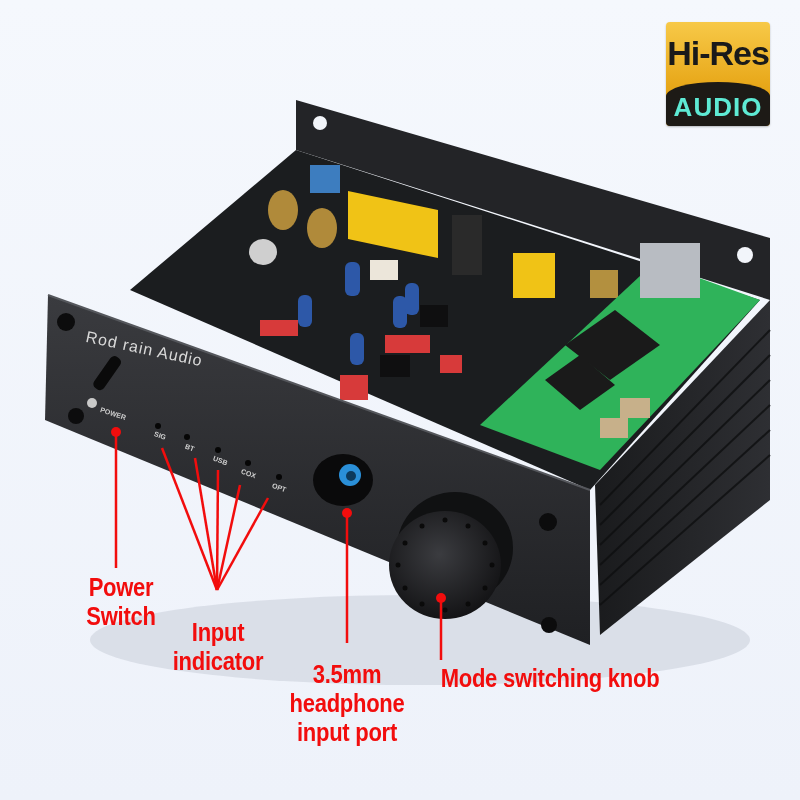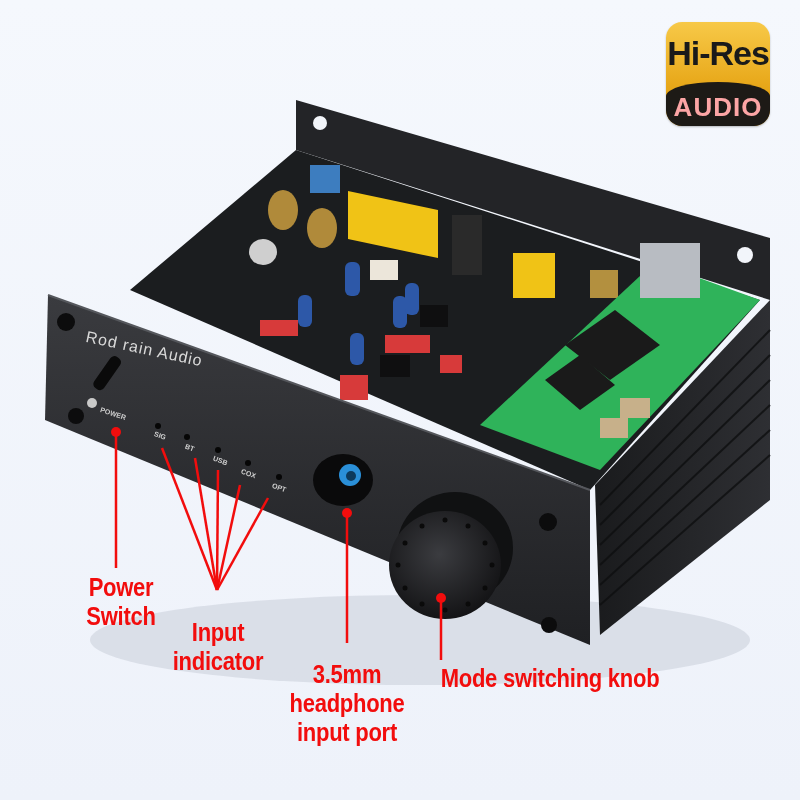"Hi-Res" .hires { border-radius: 16px -> 4px }
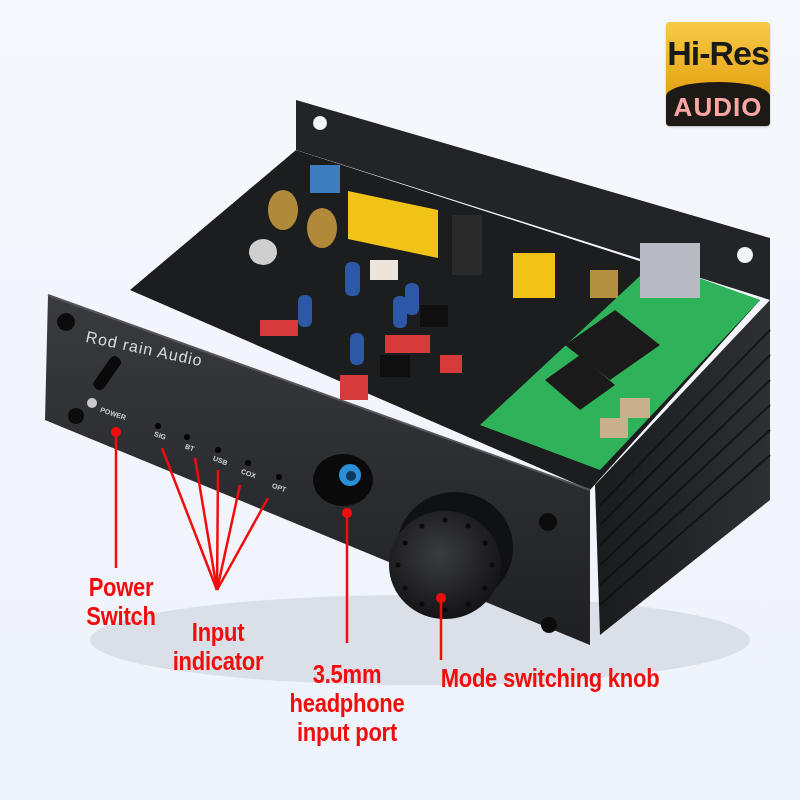"AUDIO" .hires .bot span { color: #fca5a5 -> #5eead4 }
